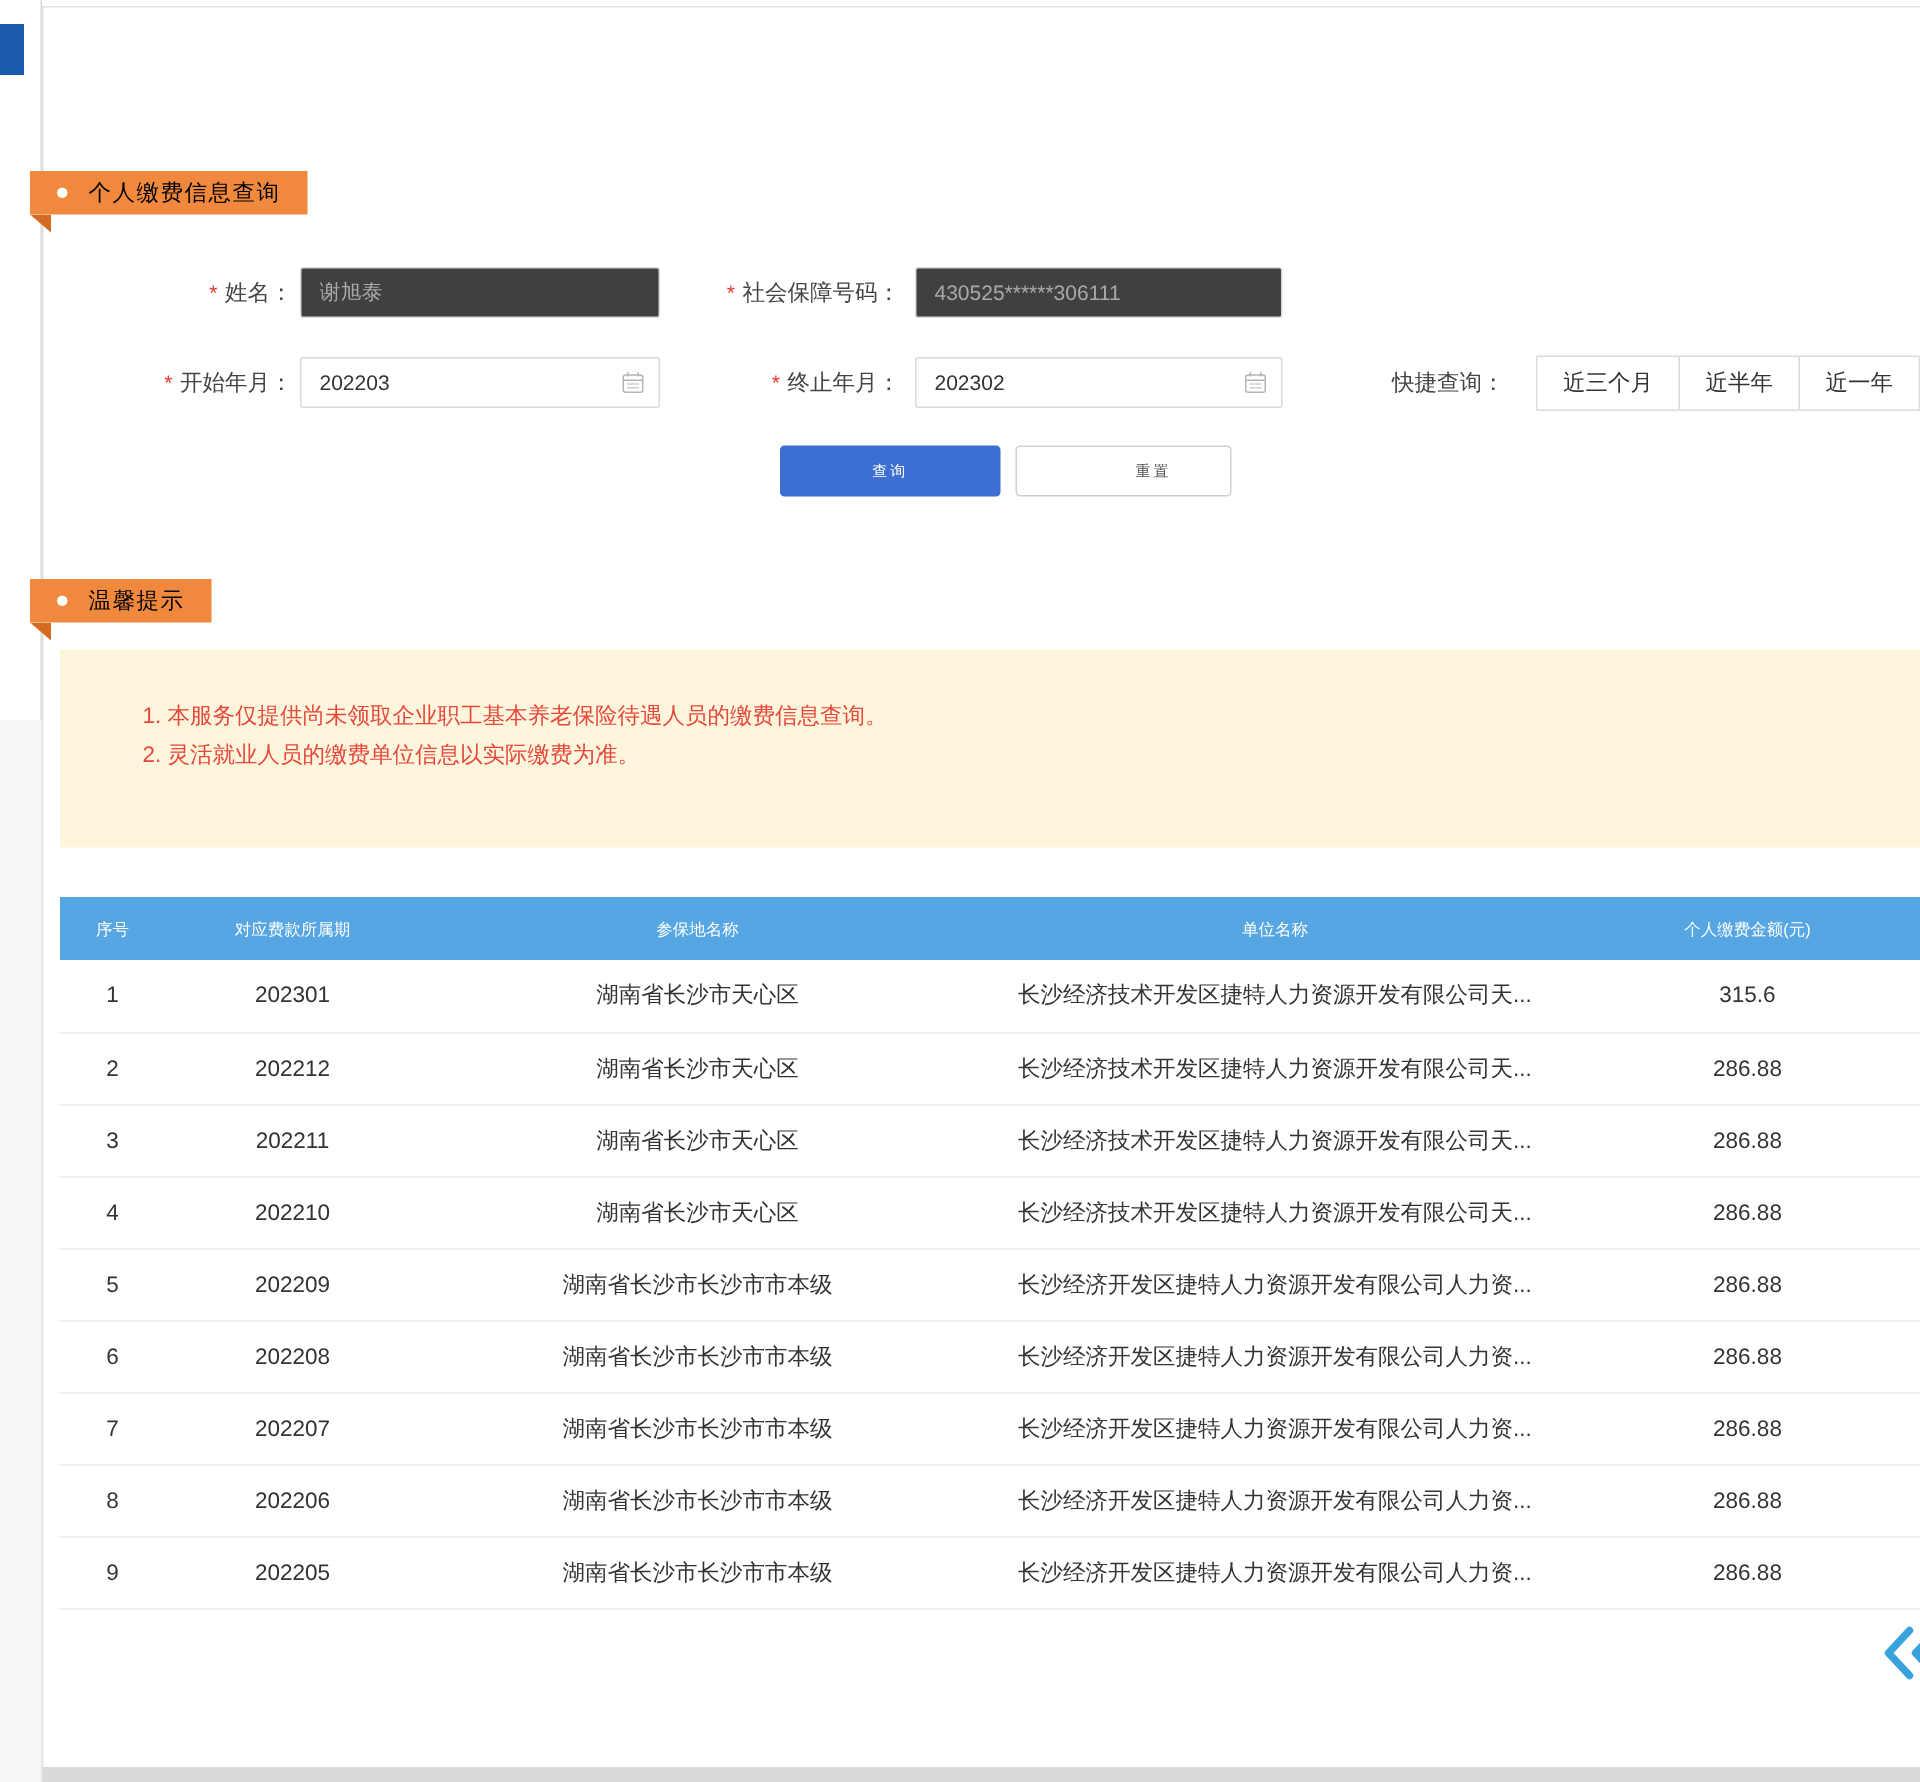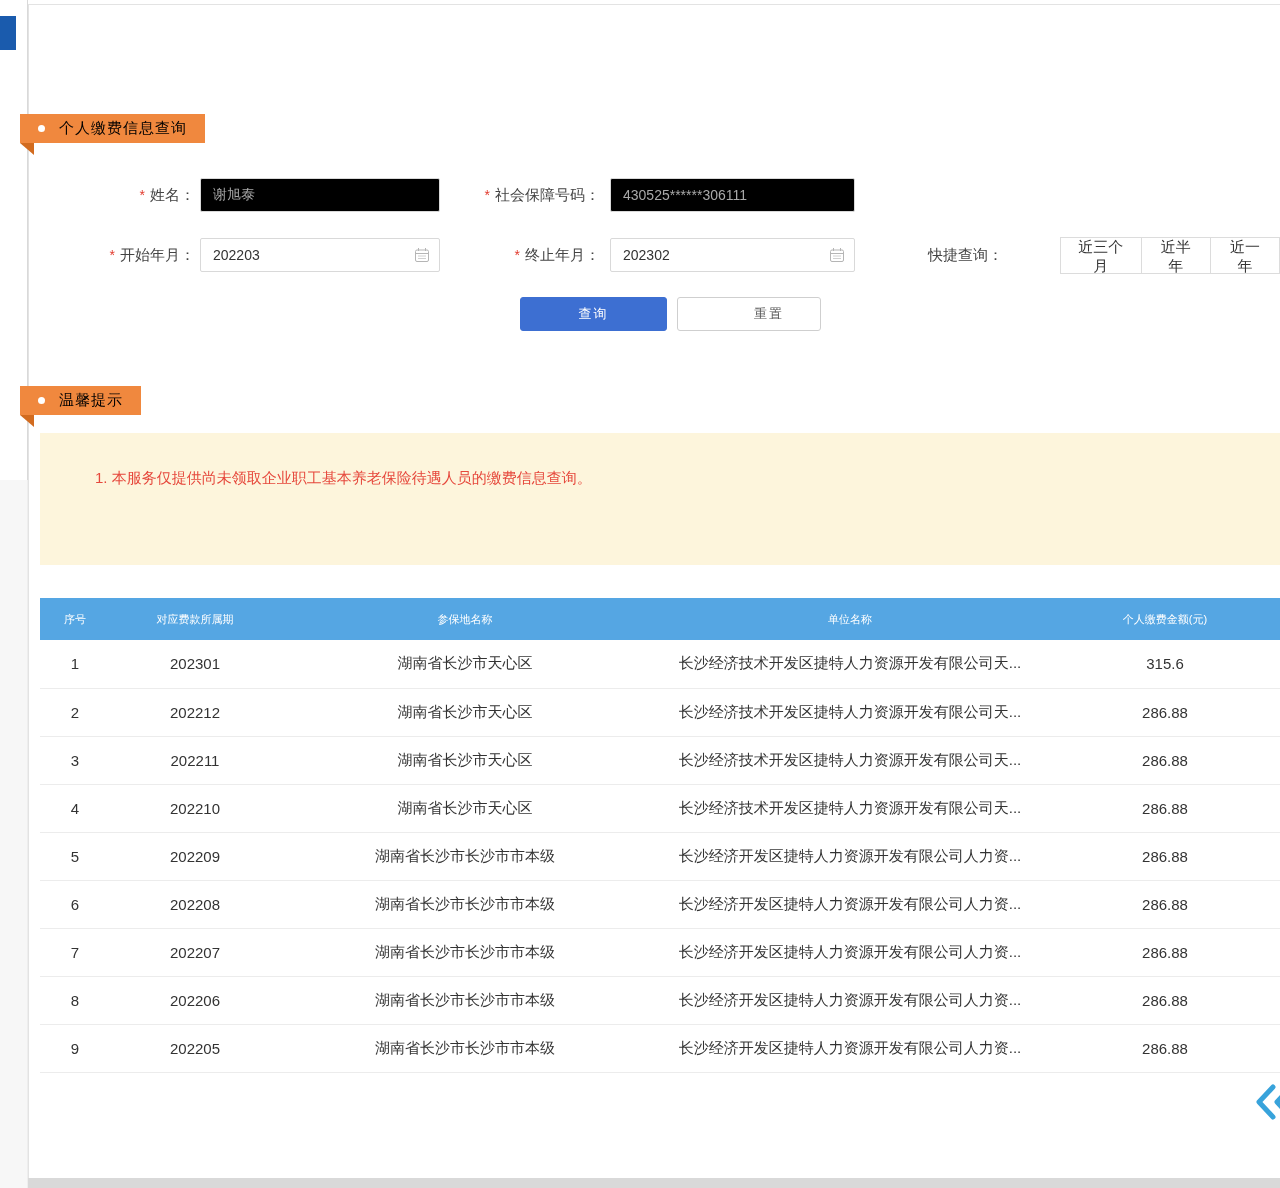"谢旭泰" .tbox.gray { background: #000000 -> #404040 }
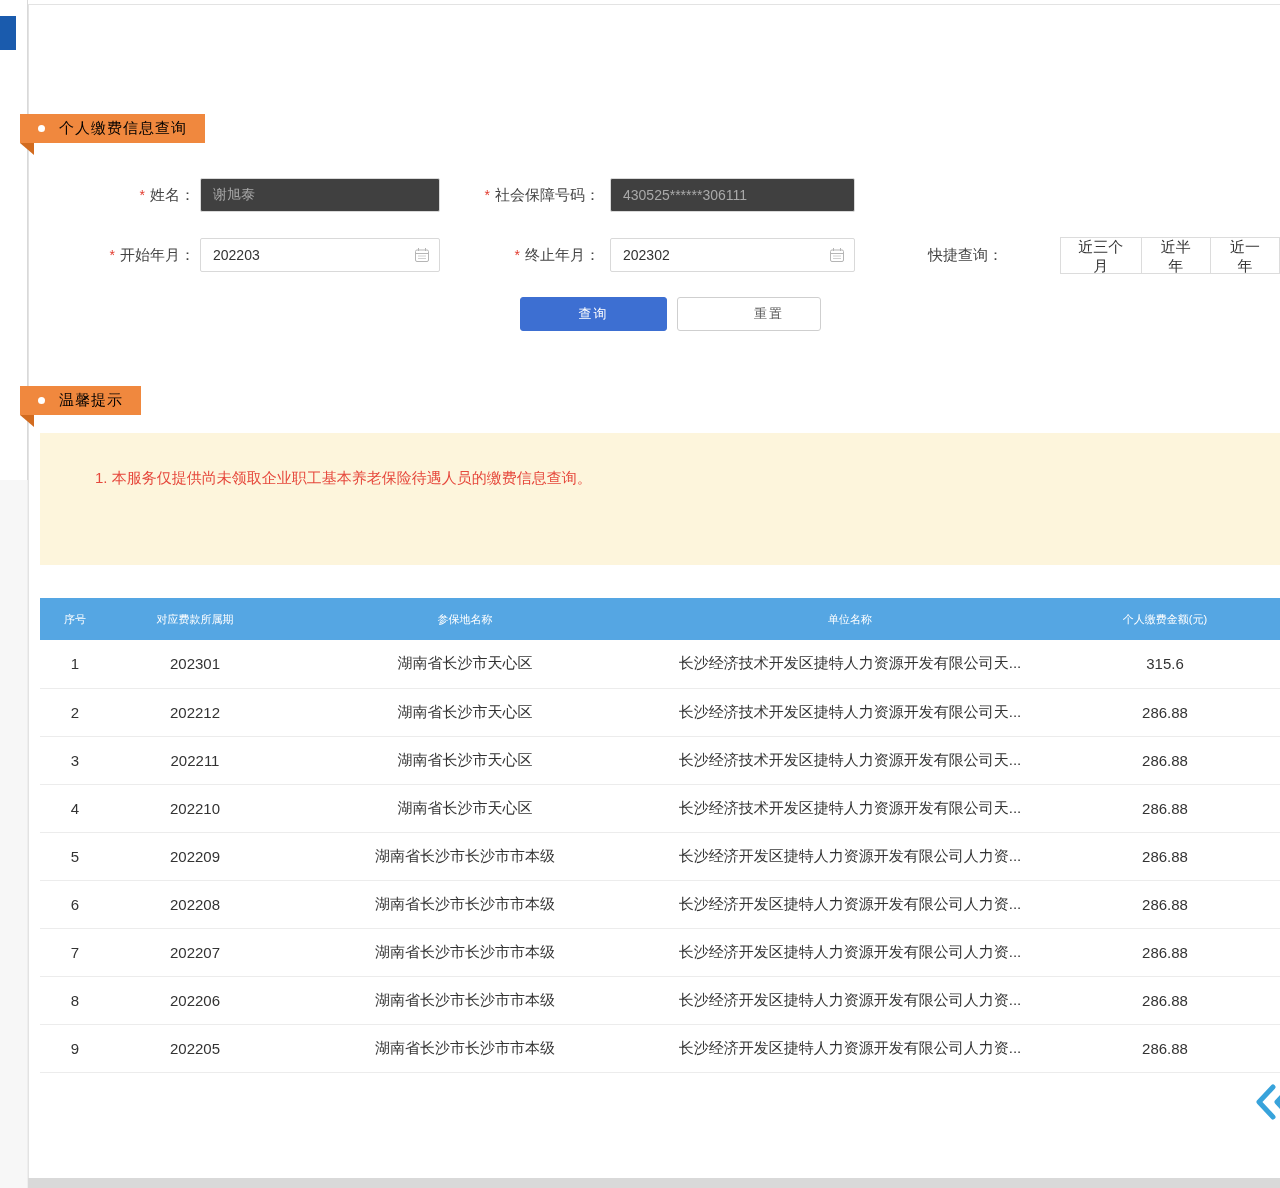"近三个月" .quick-group { left: 1020px -> 984px }
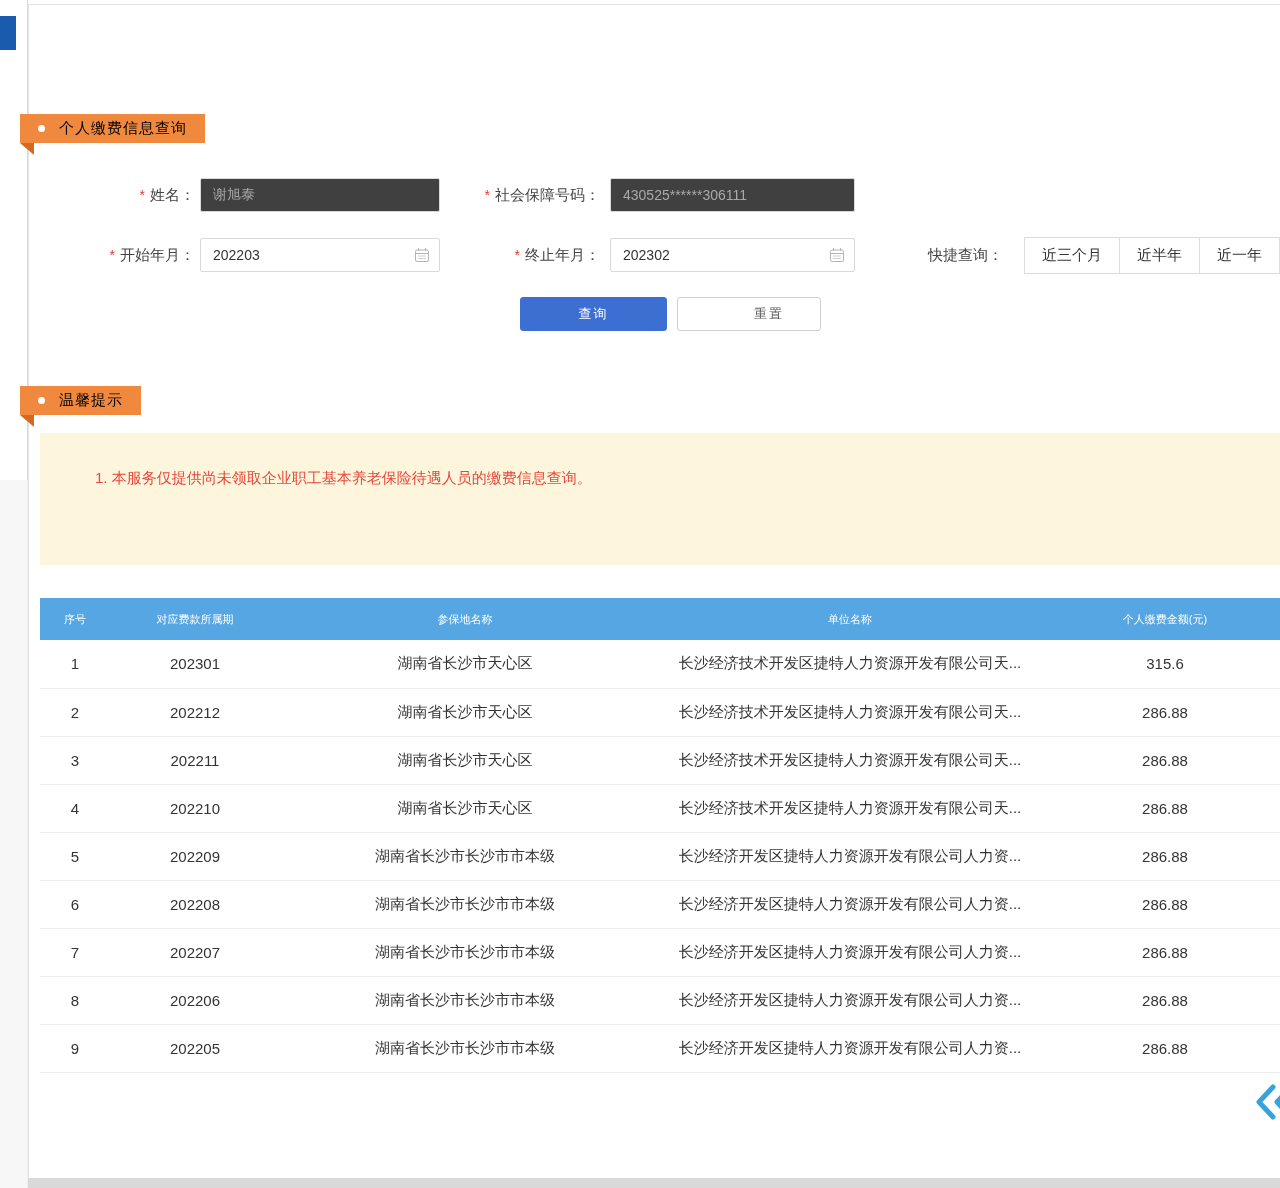"查询" .btn { font-size: 13px -> 10px }
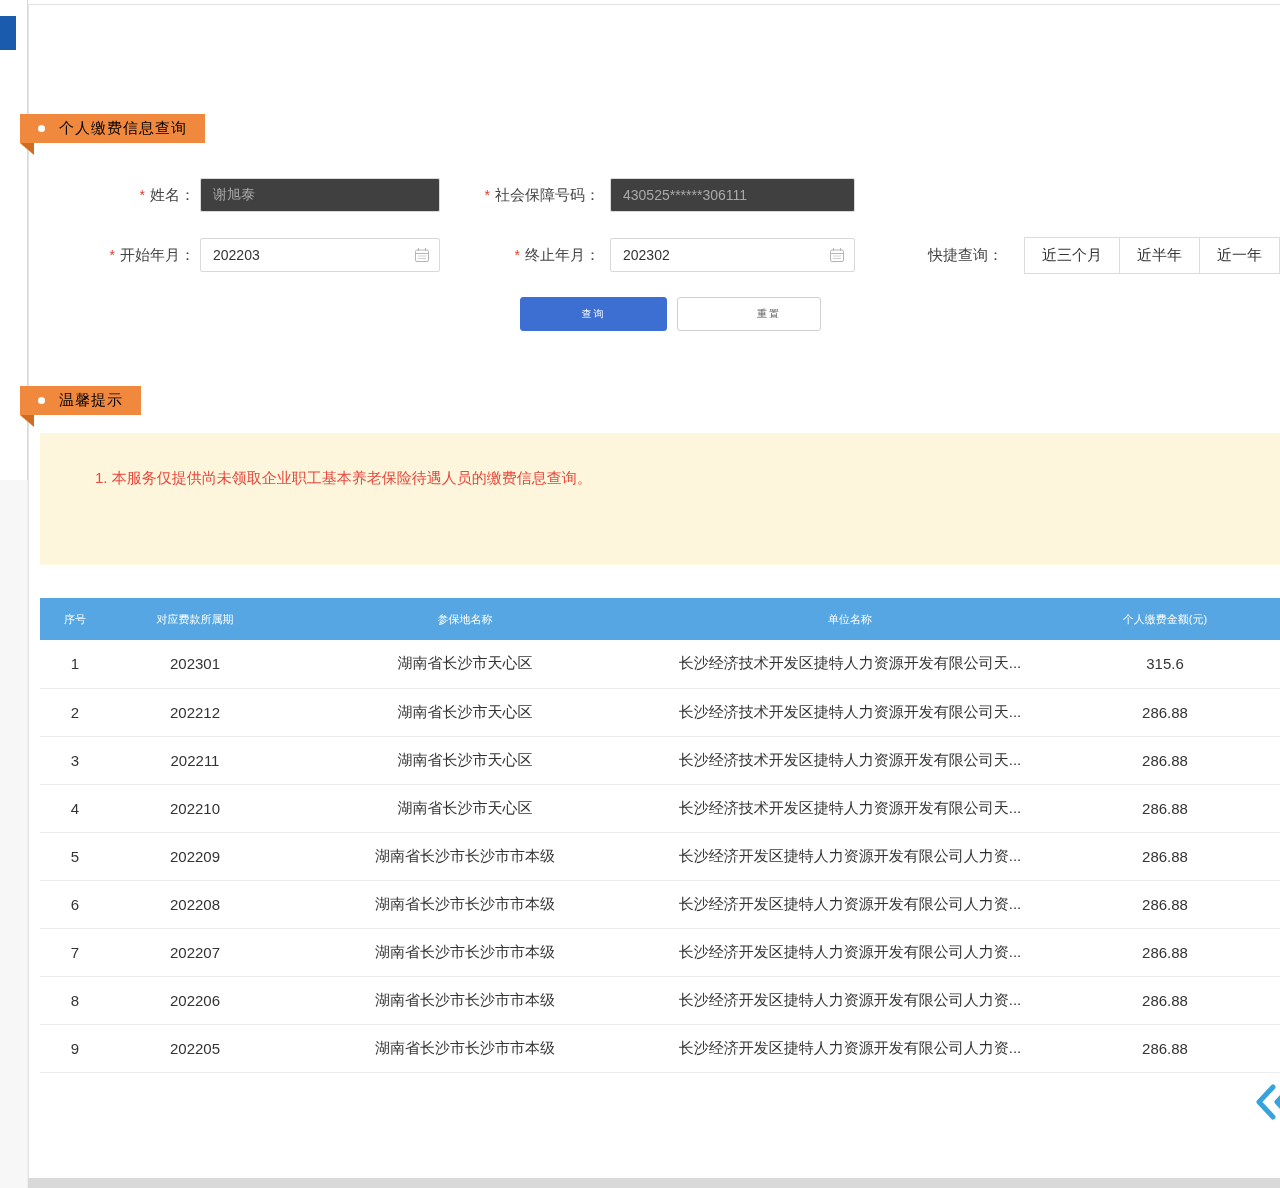"2. 灵活就业人员的缴费单位信息以实际缴费为准。" div.tip-line { html: none -> <div>2. 灵活就业人员的缴费单位信息以实际缴费为准。</div> }
